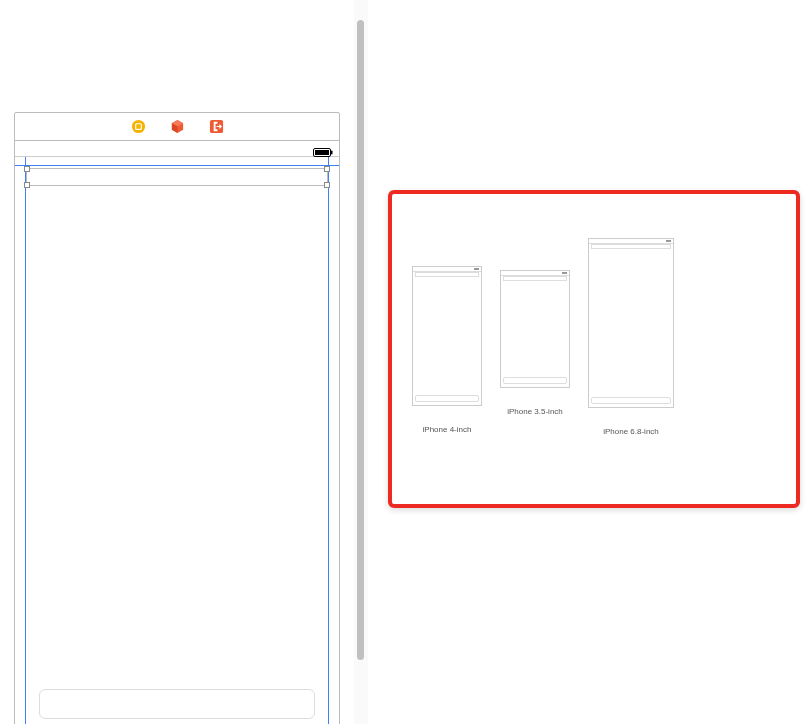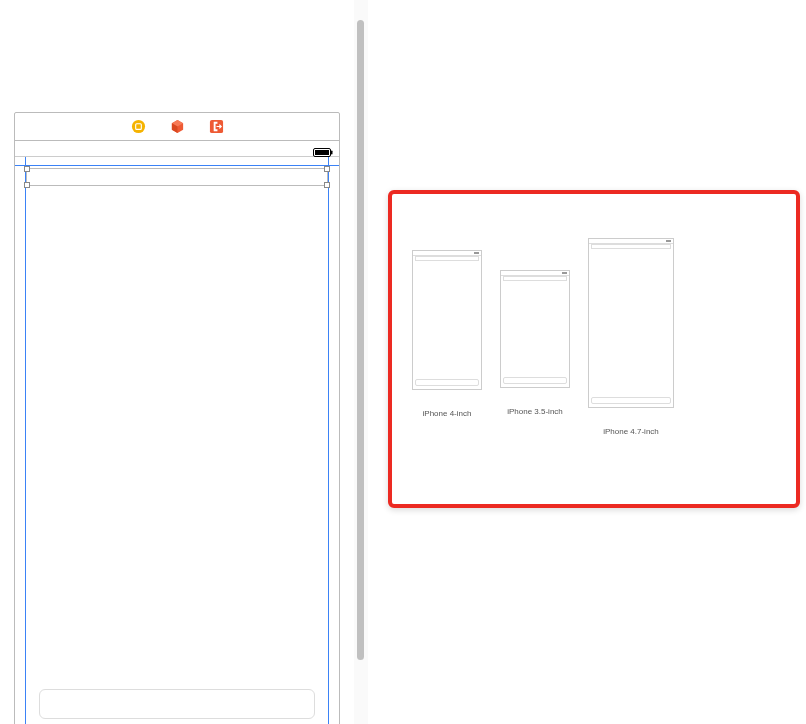"iPhone 4-inch" .pv1 { top: 56px -> 72px }
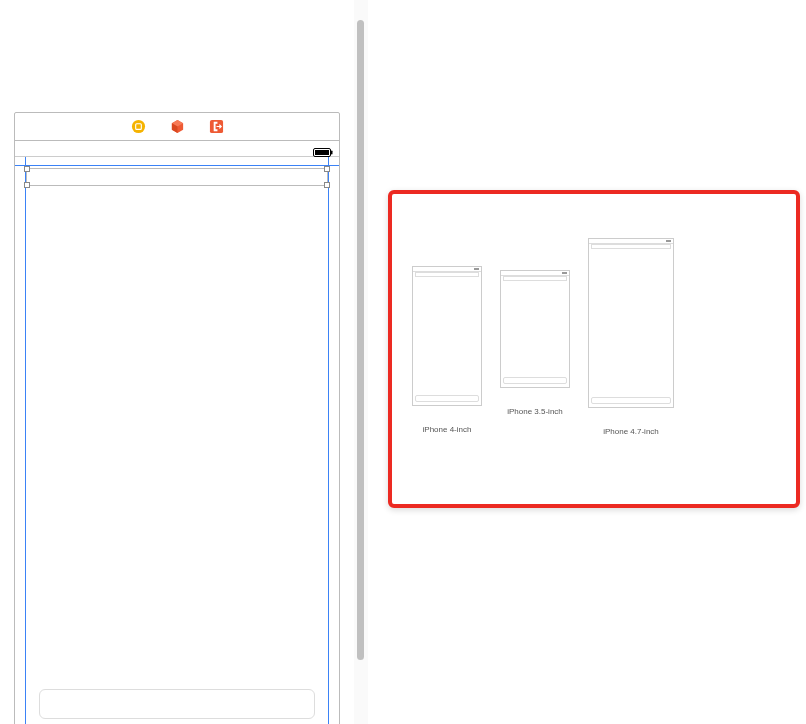"iPhone 4.7-inch" div.preview-label { text: 4.7-inch -> 6.8-inch }
